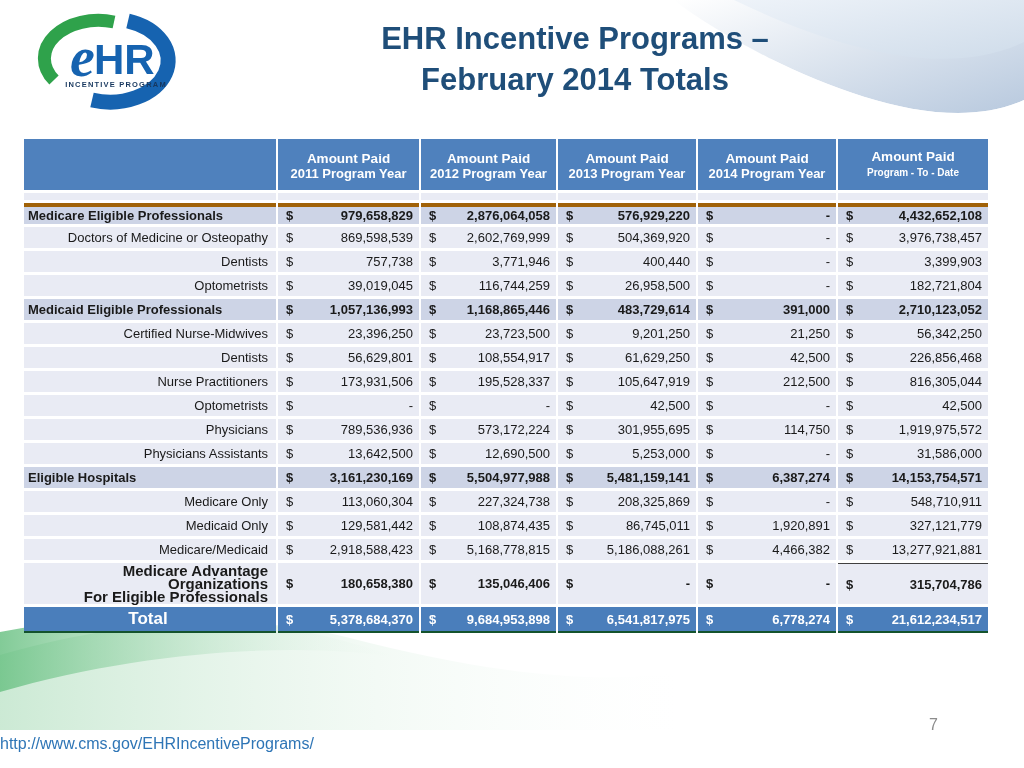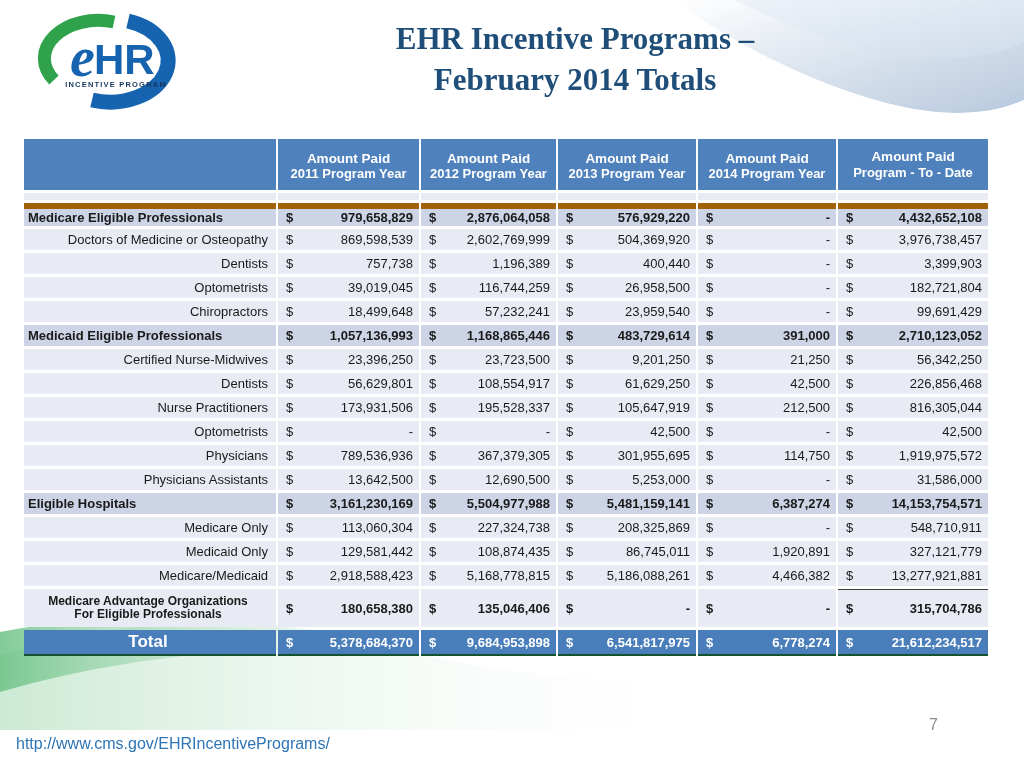"EHR Incentive Programs –" .title { font-family: Liberation Serif, serif -> Liberation Sans, sans-serif }
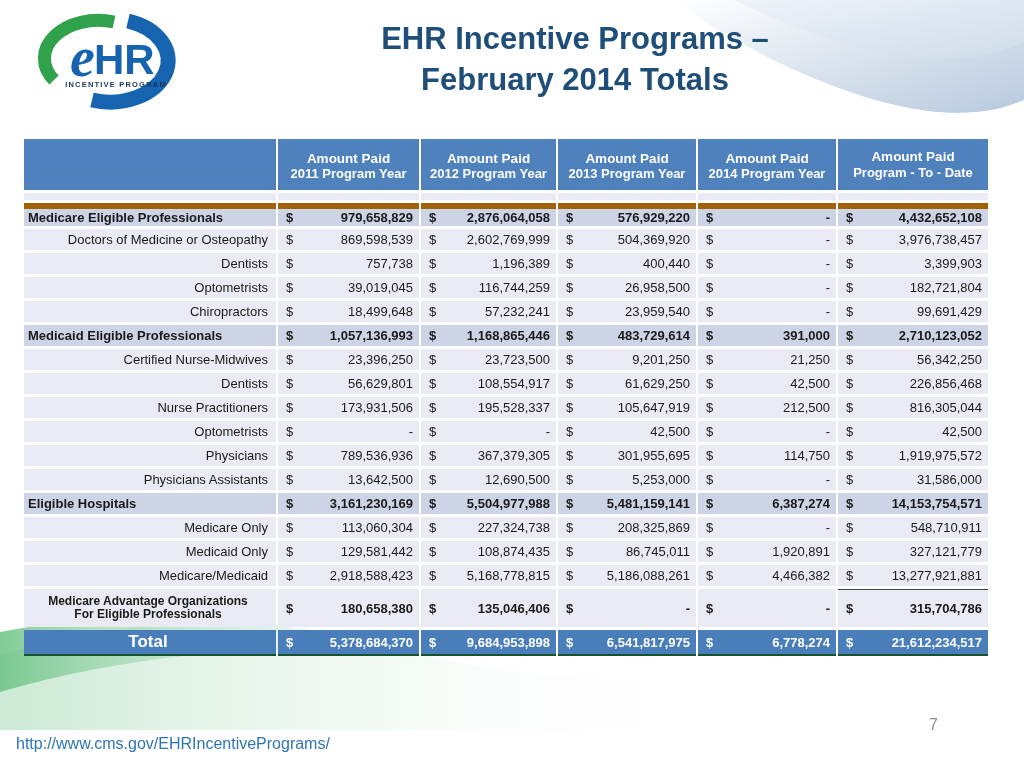"Program - To - Date" th.ptd .h2 { font-size: 13px -> 10px }
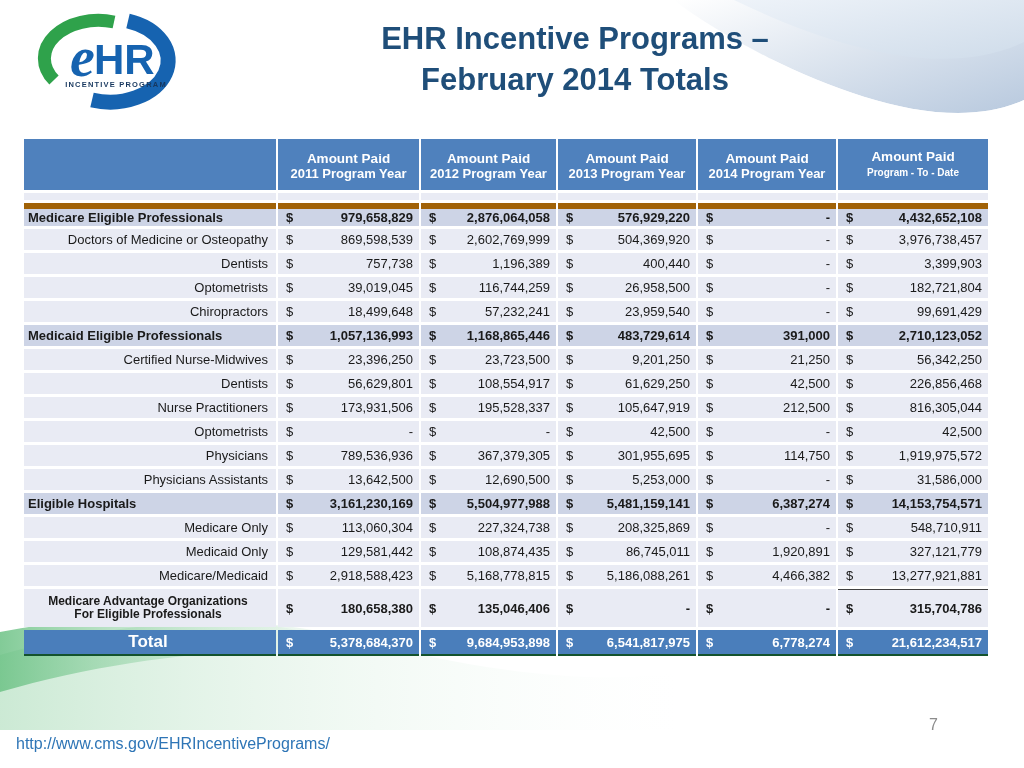"Medicare Eligible Professionals" tr.row-spacer + tr.row-section td { border-top: 6px solid #a16207 -> 4px solid #a16207 }
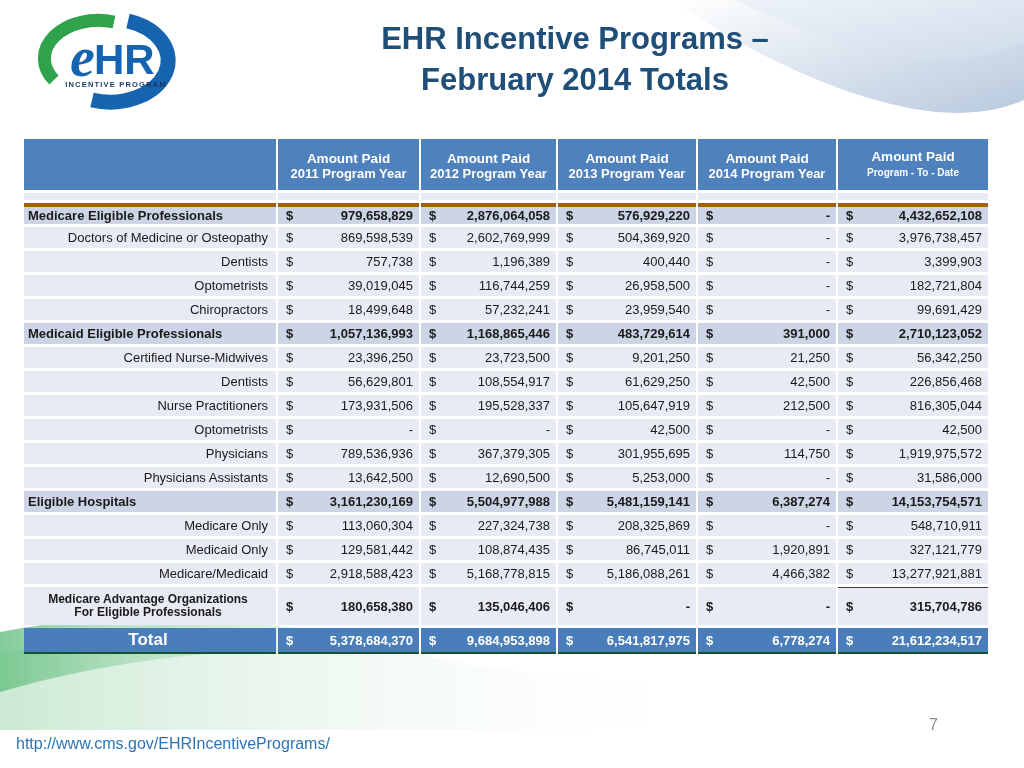"1,196,389" span.num { text: 1,196,389 -> 3,771,946 }
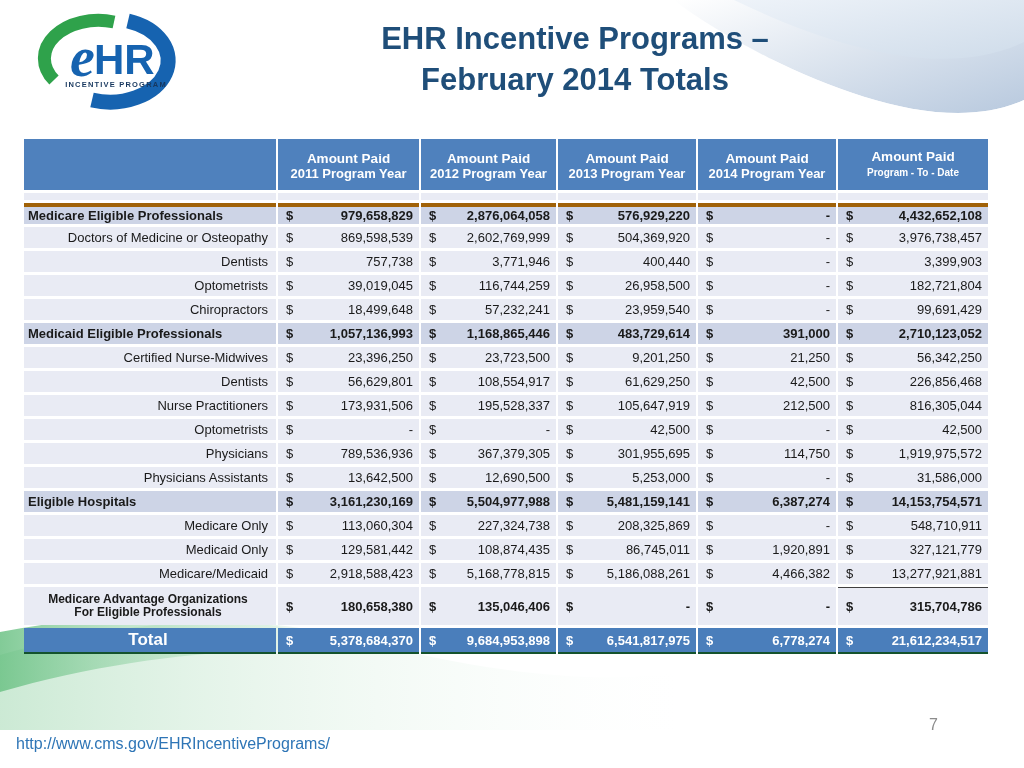"Chiropractors" tr.row-sub { html: <tr> <td>Chiropractors</td> <td><span>$</span><span>18,499,648</span></td> <td><span>$</span><span>57,232,241</span></td> <td><span>$</span><span>23,959,540</span></td> <td><span>$</span><span>-</span></td> <td><span>$</span><span>99,691,429</span></td> </tr> -> none }
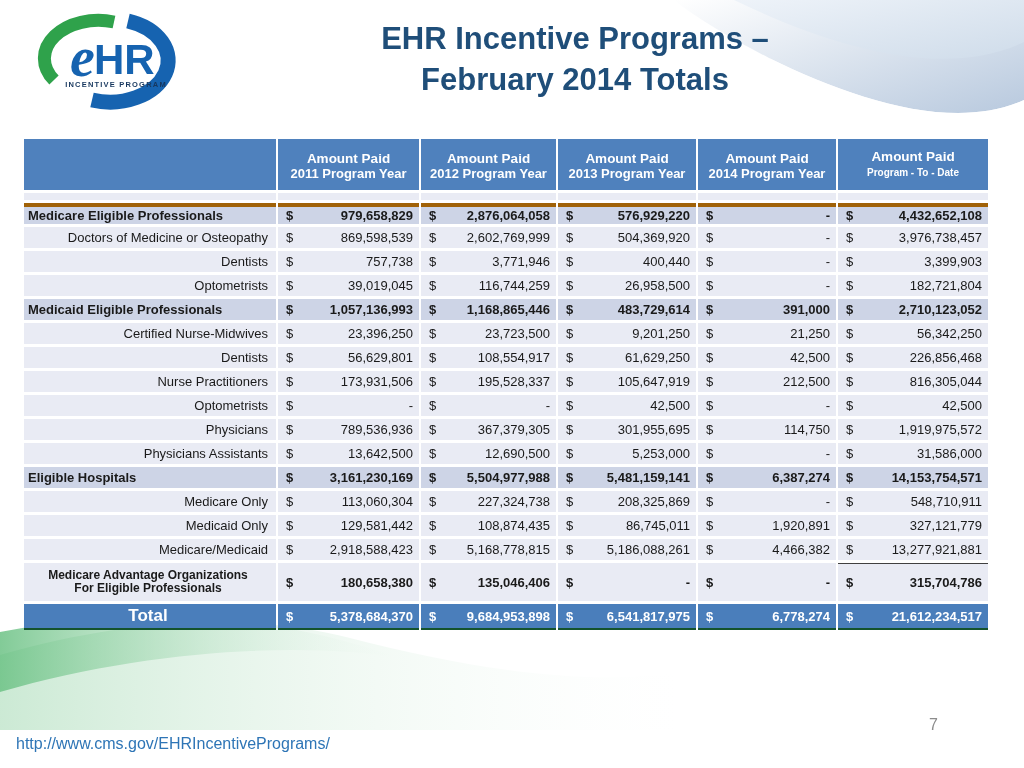"367,379,305" span.num { text: 367,379,305 -> 573,172,224 }
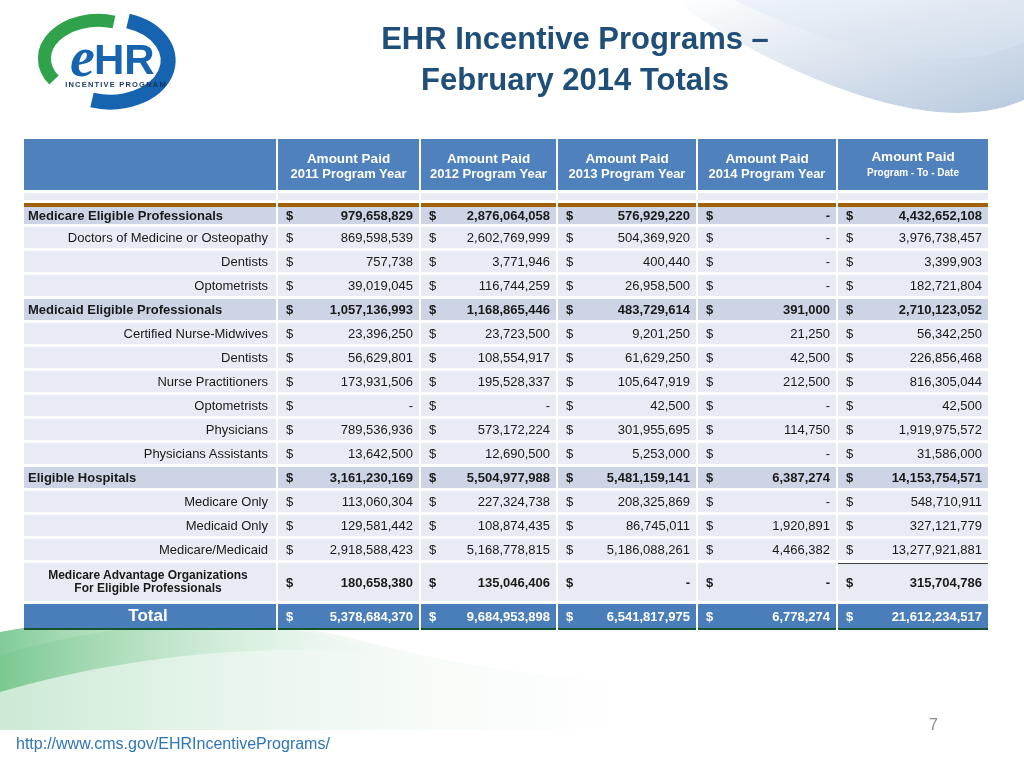"Medicare Advantage Organizations" tr.row-mao .label-cell { font-size: 12px -> 15px; text-align: center -> right }
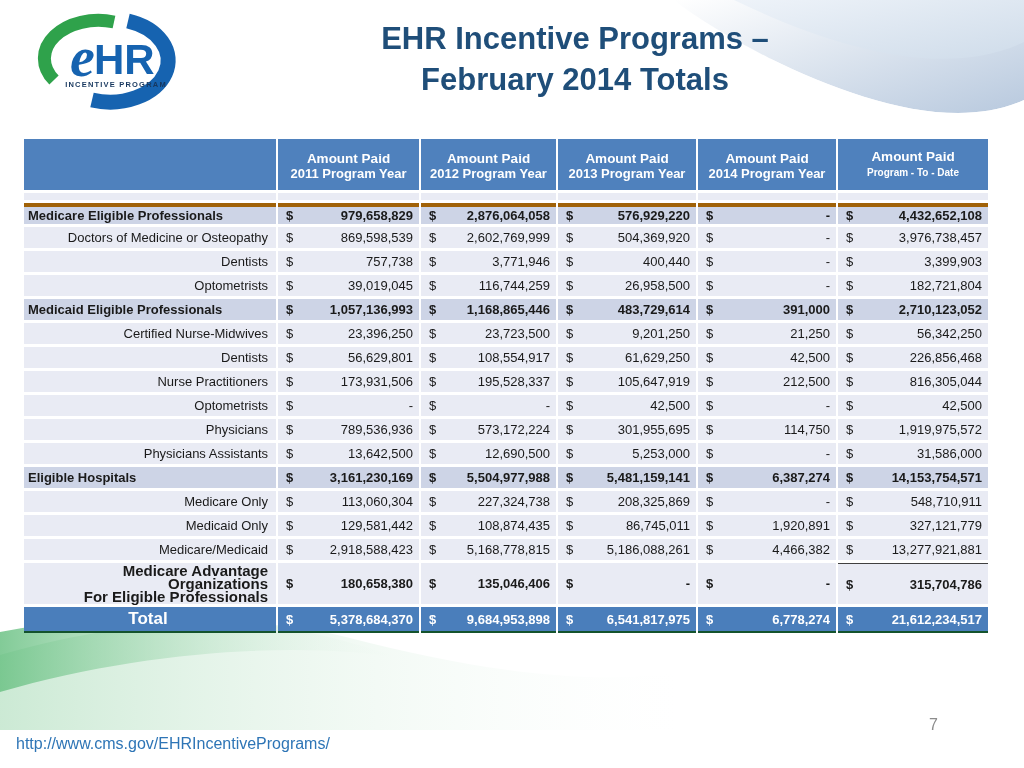"http://www.cms.gov/EHRIncentivePrograms/" .footer-link { left: 16px -> 0 }
